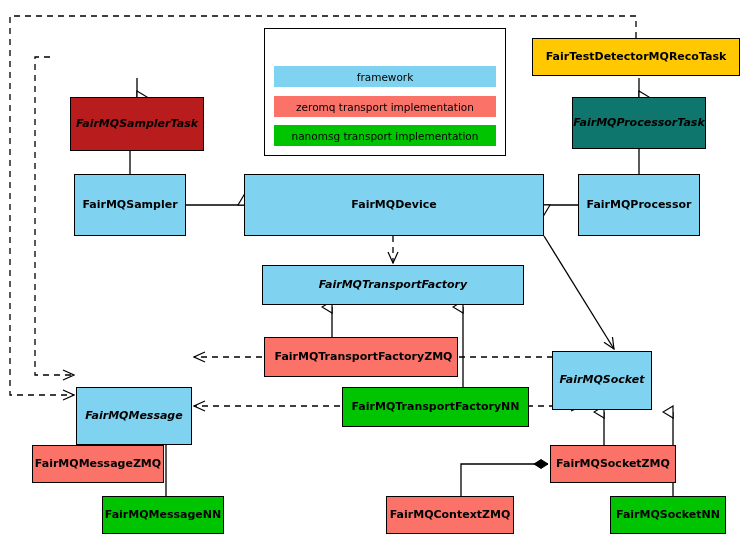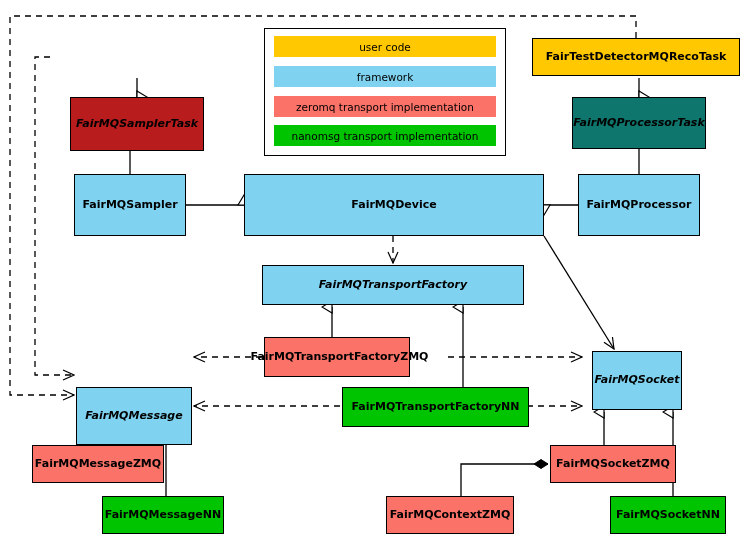"user code" div.legend-row { html: <div> <span>user code</span> </div> -> none }
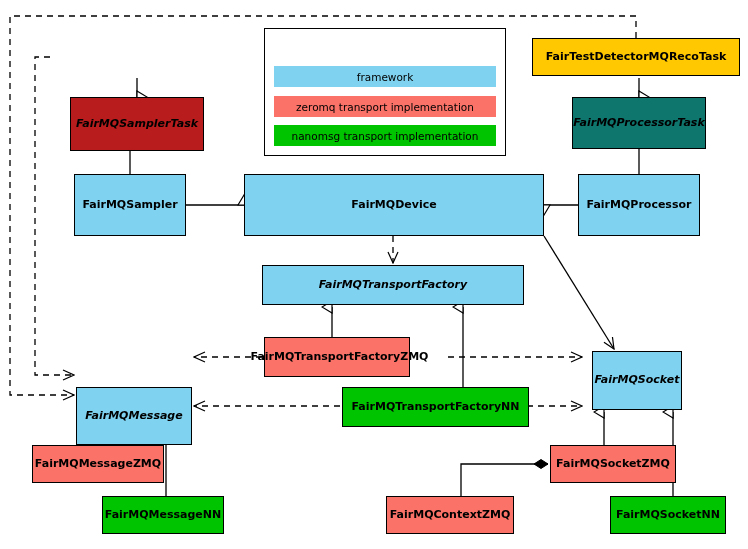"FairMQTransportFactoryZMQ" div.node { width: 146px -> 194px }
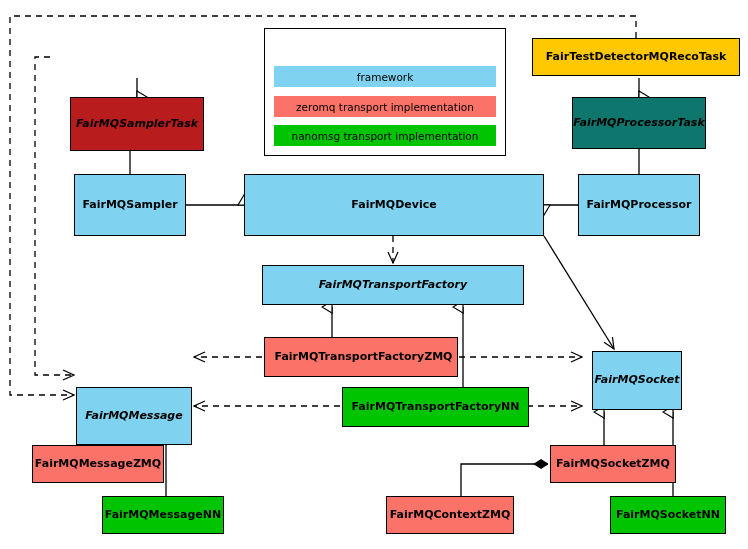"FairMQSocket" div.node { left: 592px -> 552px; width: 90px -> 100px }
